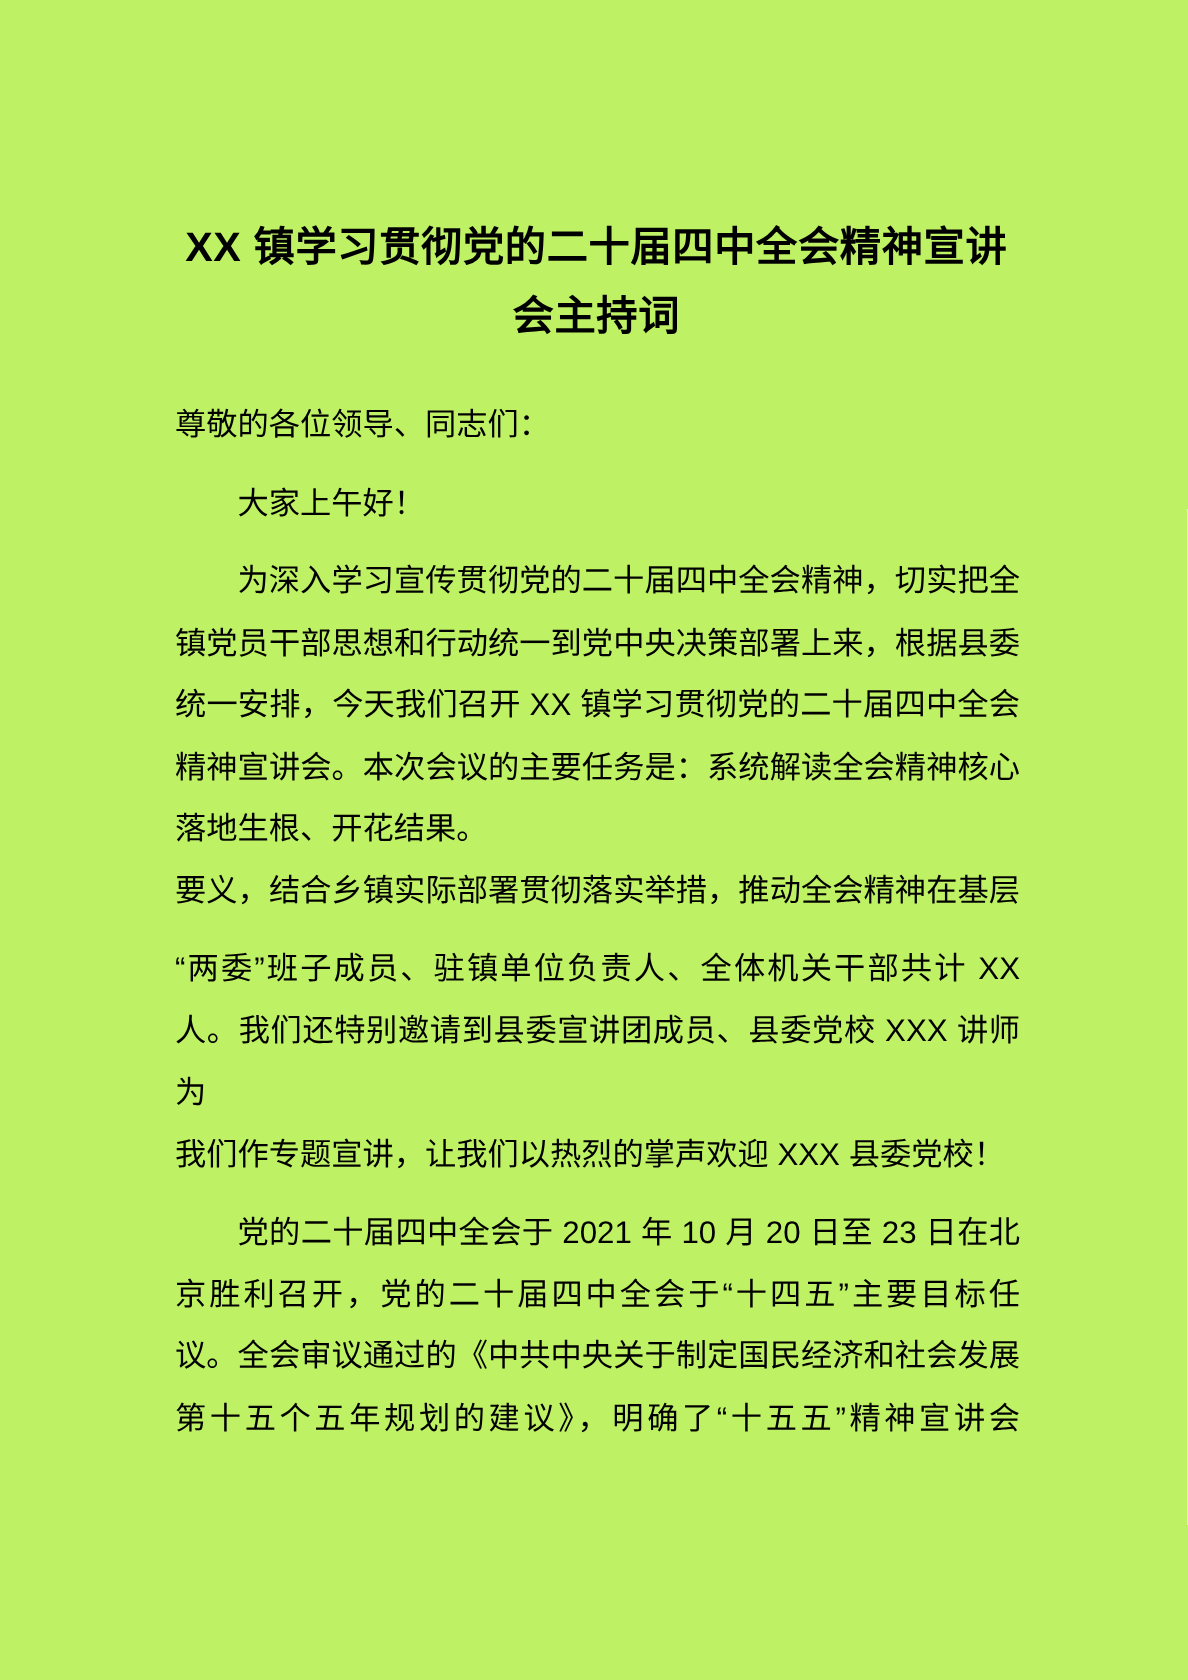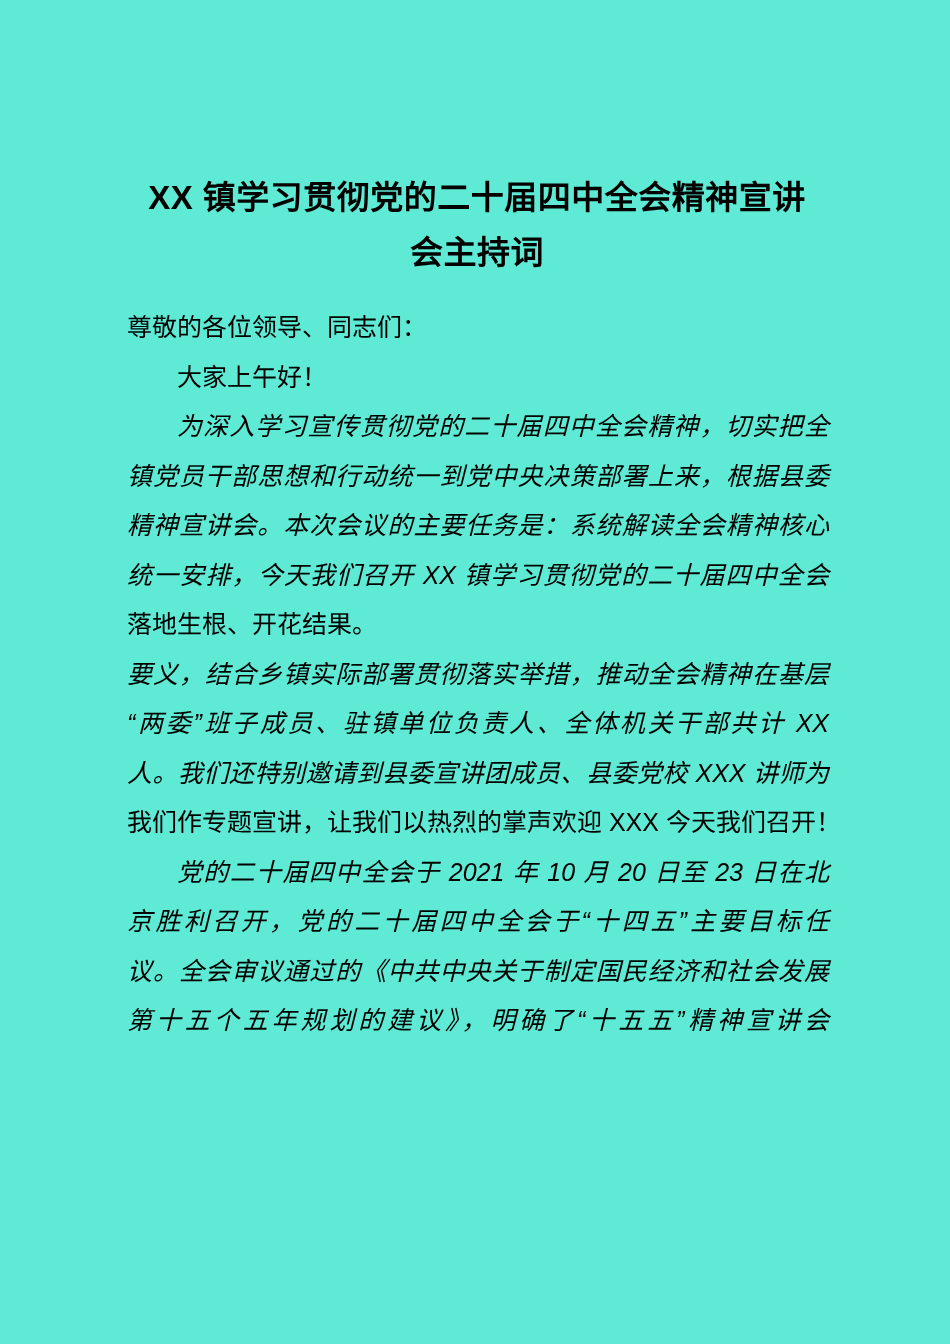"XX 镇学习贯彻党的二十届四中全会精神宣讲" .page { background: #5eead4 -> #bef264 }
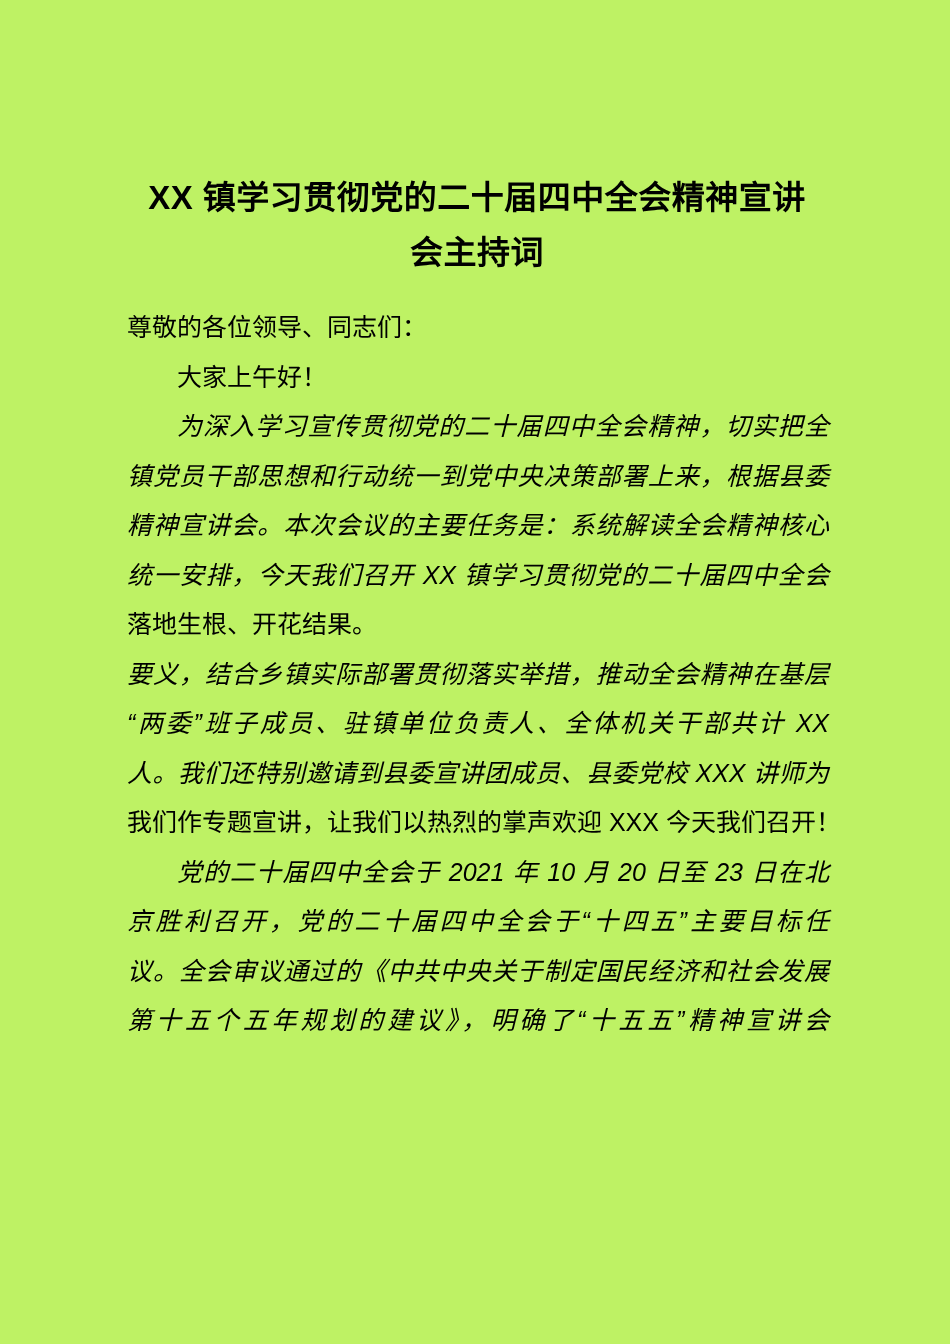"尊敬的各位领导、同志们：" .paragraph { margin: 0 -> 13px }
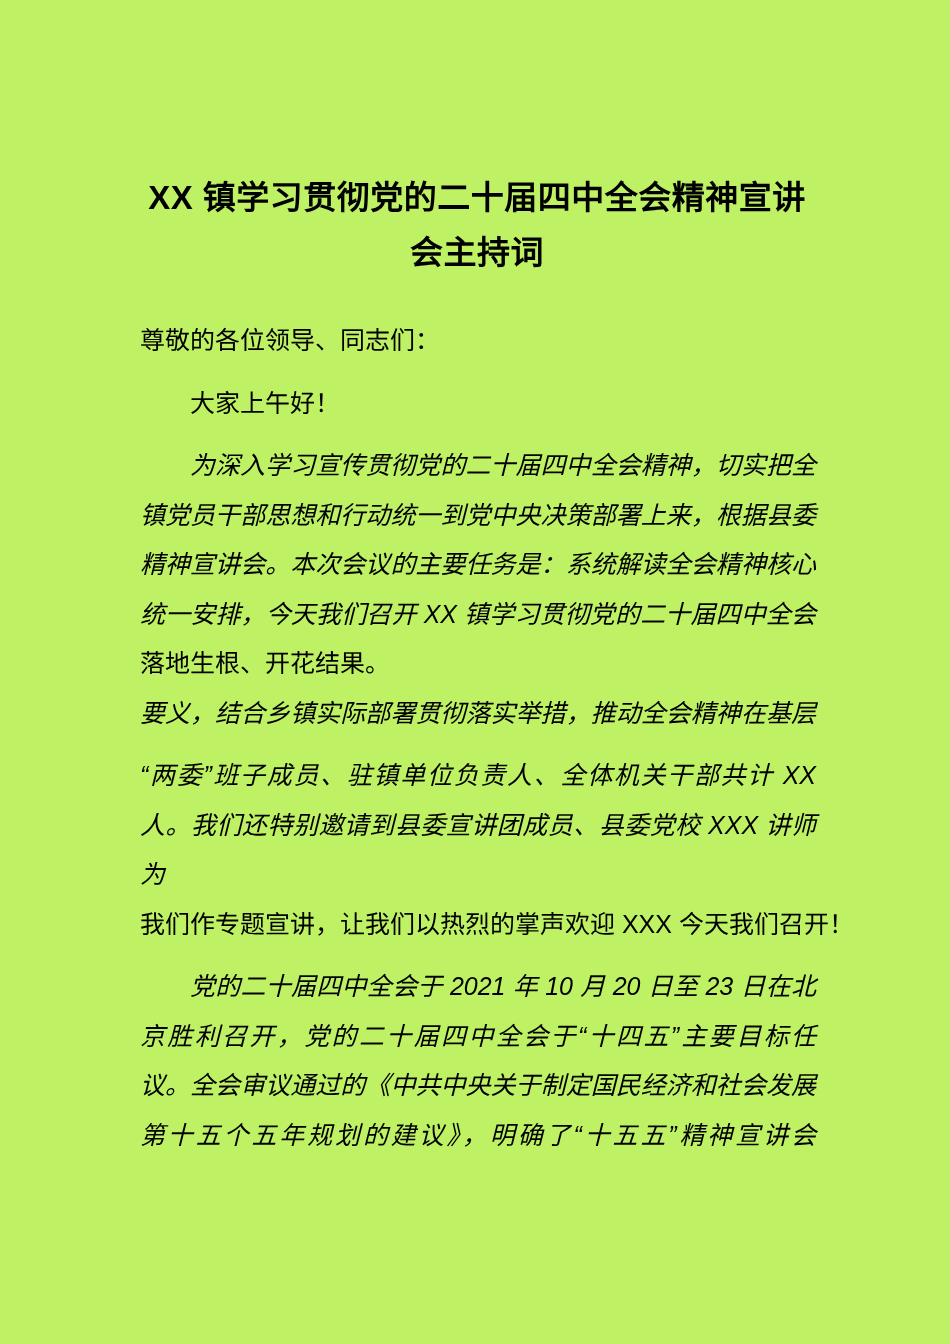"为深入学习宣传贯彻党的二十届四中全会精神，切实把全" .line.justify { font-style: italic -> none }
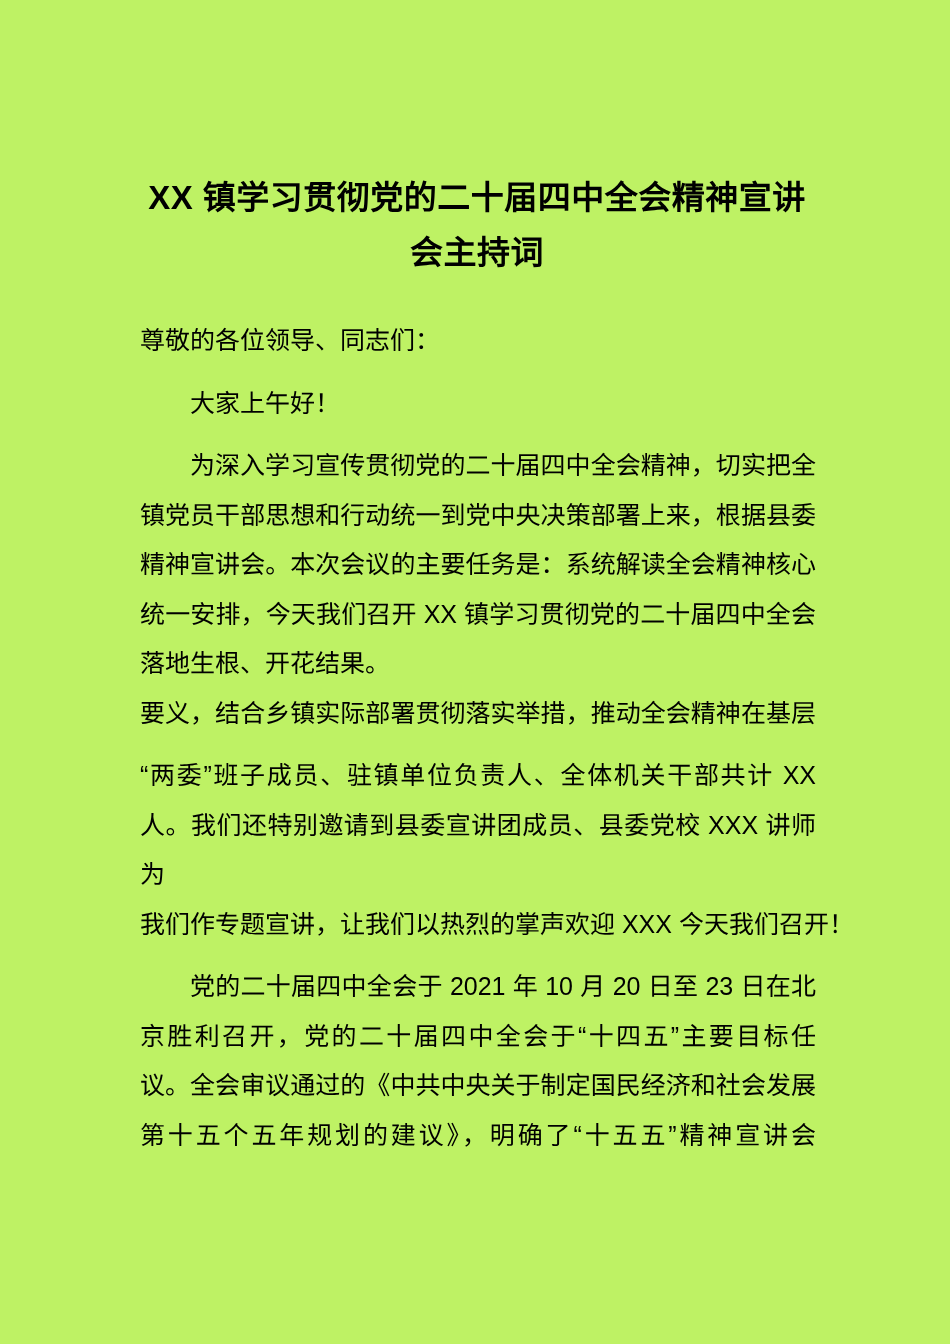"精神宣讲会。本次会议的主要任务是：系统解读全会精神核心" div.line { order: before "统一安排，今天我们召开 XX 镇学习贯彻党的二十届四中全会" -> after "统一安排，今天我们召开 XX 镇学习贯彻党的二十届四中全会" }
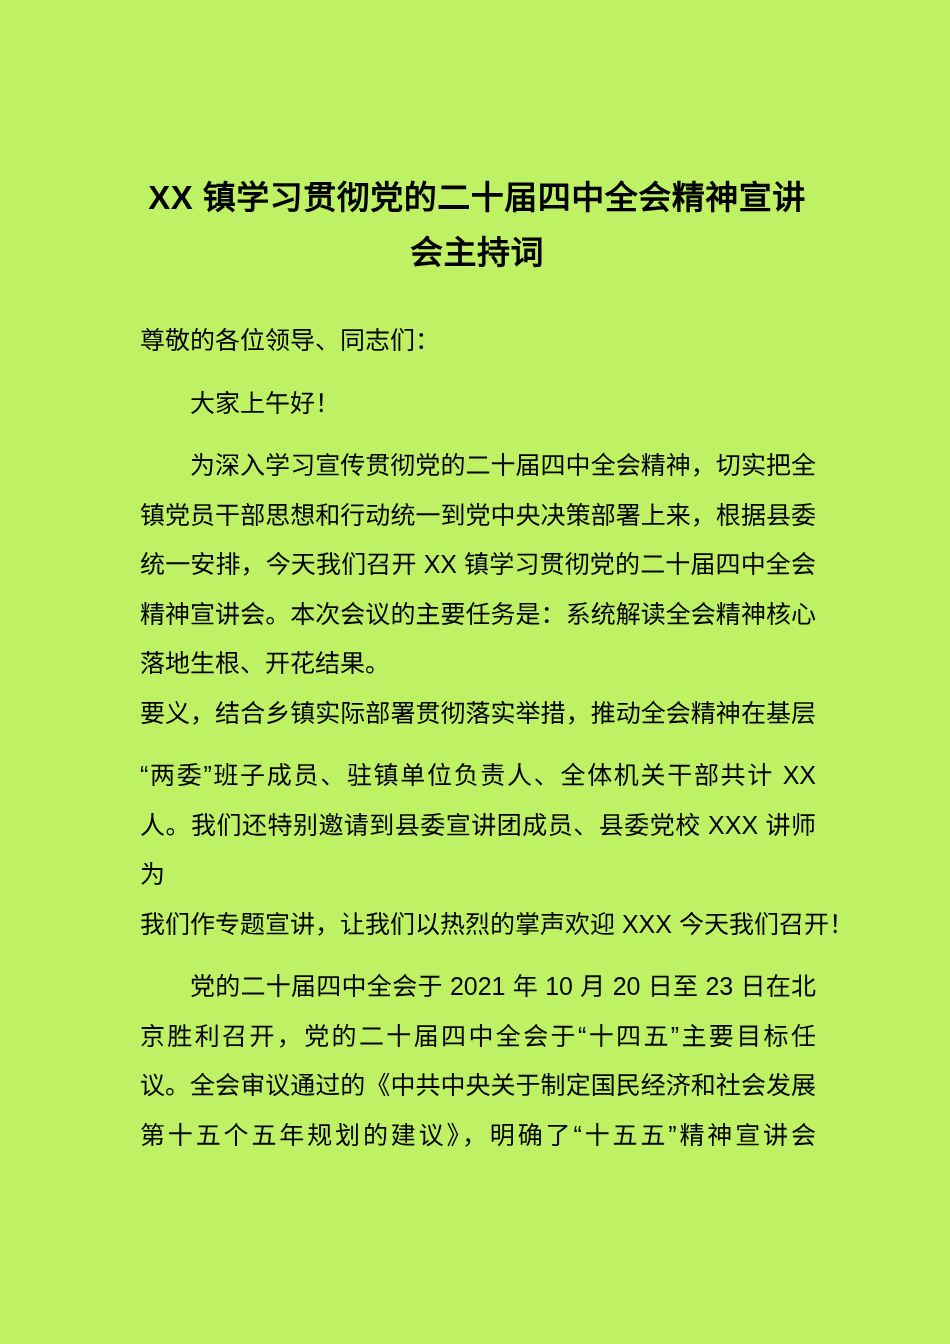"我们作专题宣讲，让我们以热烈的掌声欢迎 XXX 今天我们召开！" div.line { text: 今天我们召开 -> 县委党校 }
